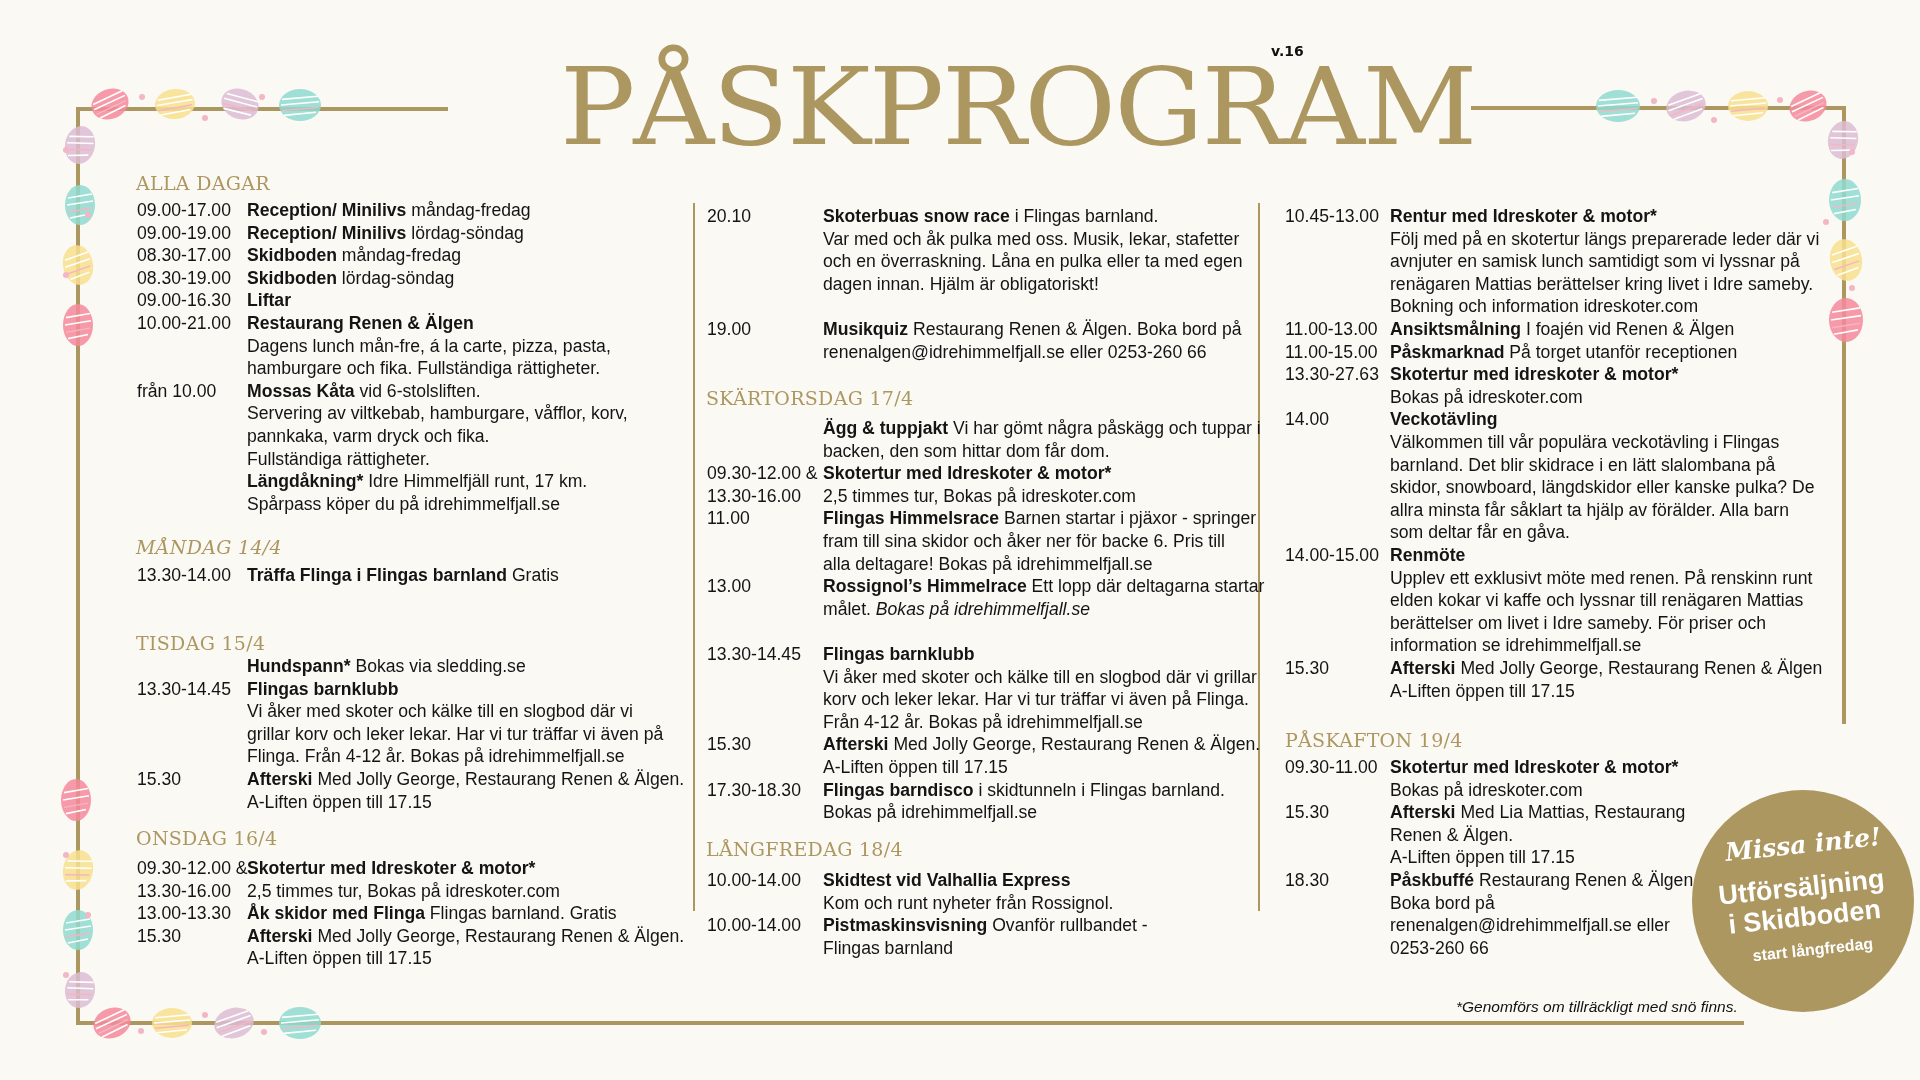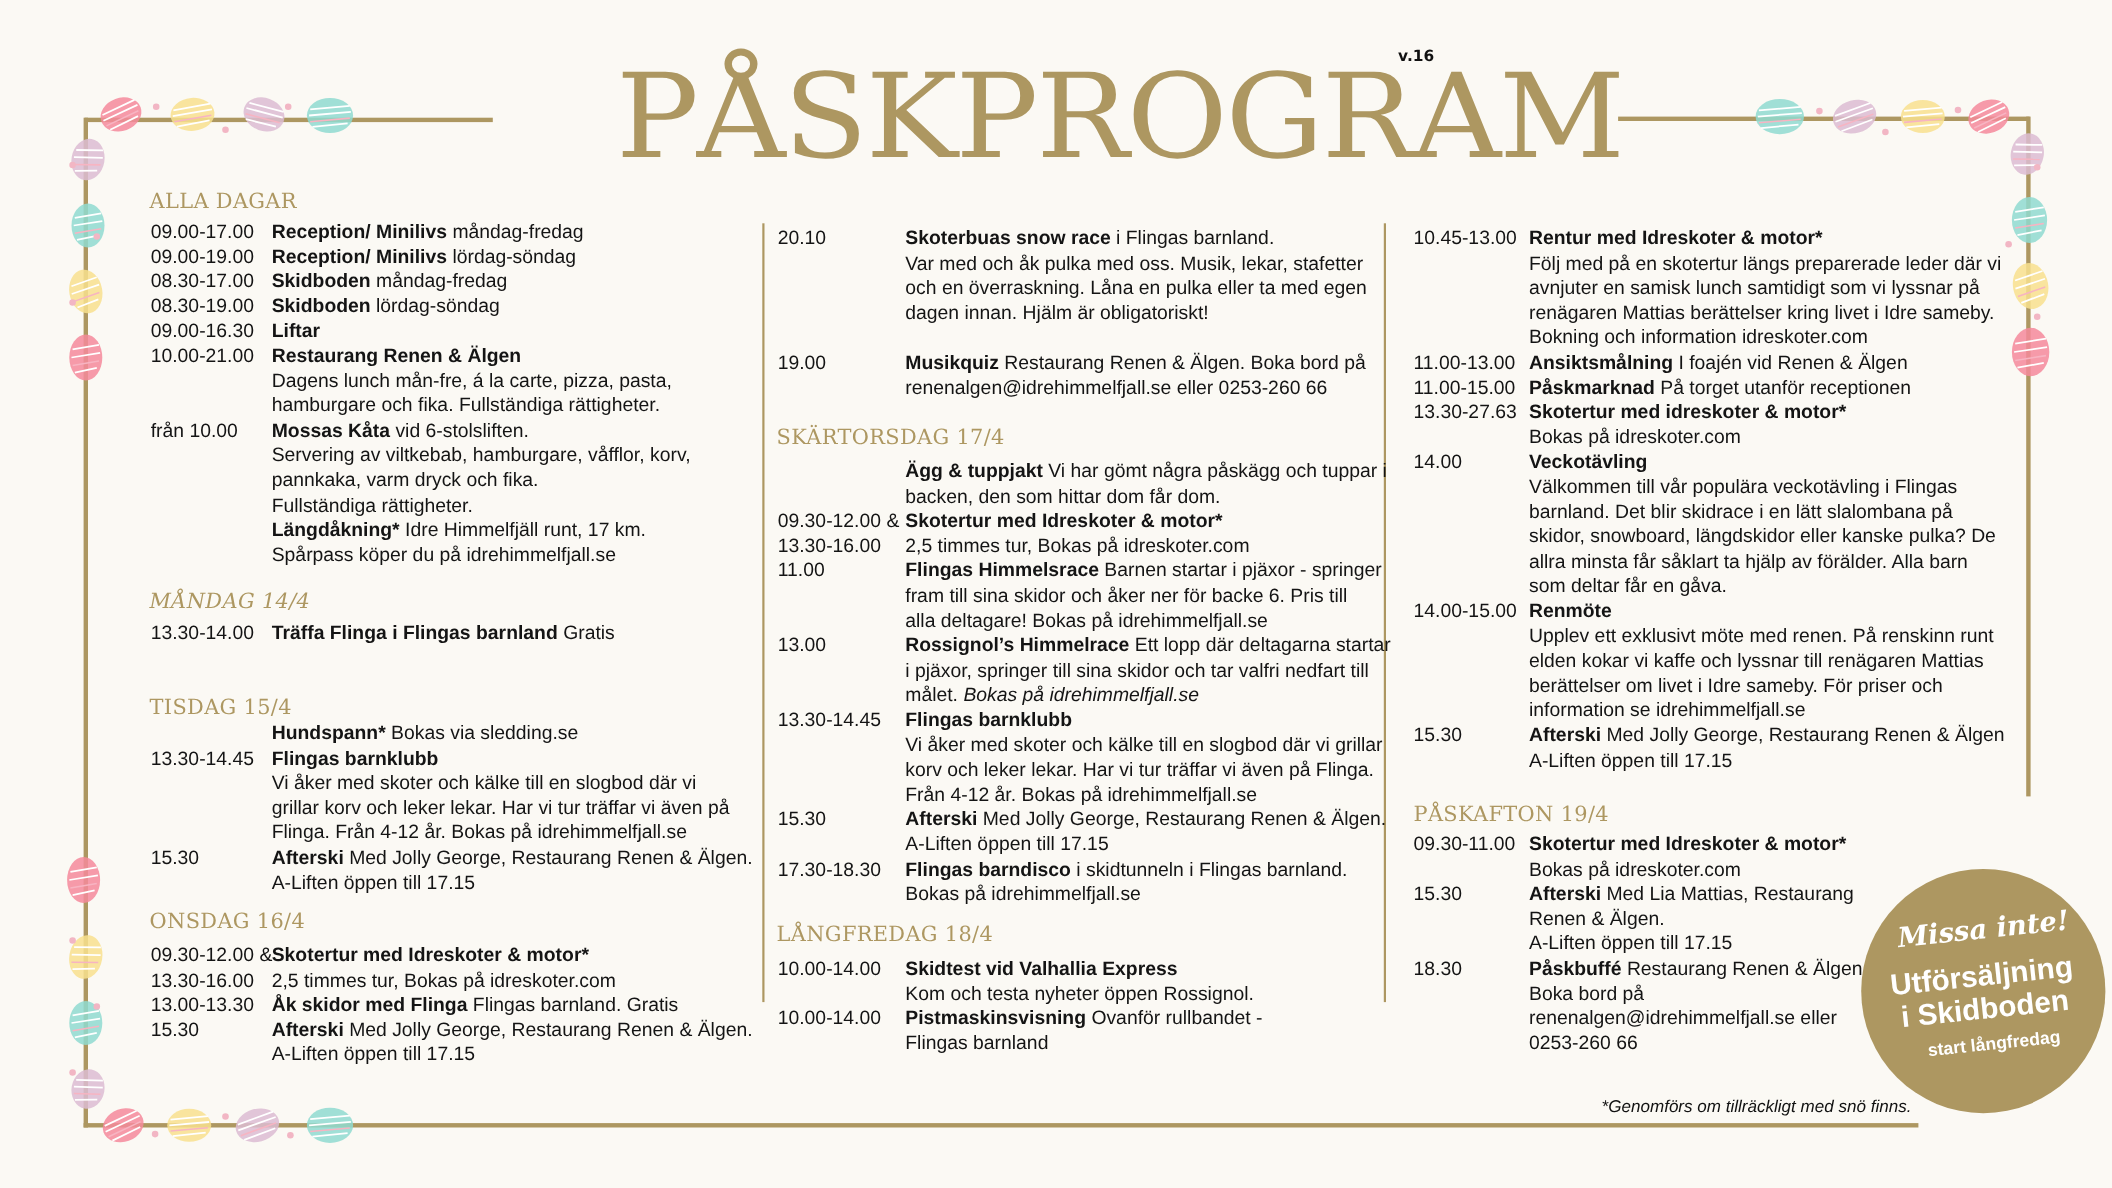"i pjäxor, springer till sina" span.line-text { html: <span>i pjäxor, springer till sina skidor och tar valfri nedfart till</span> -> none }
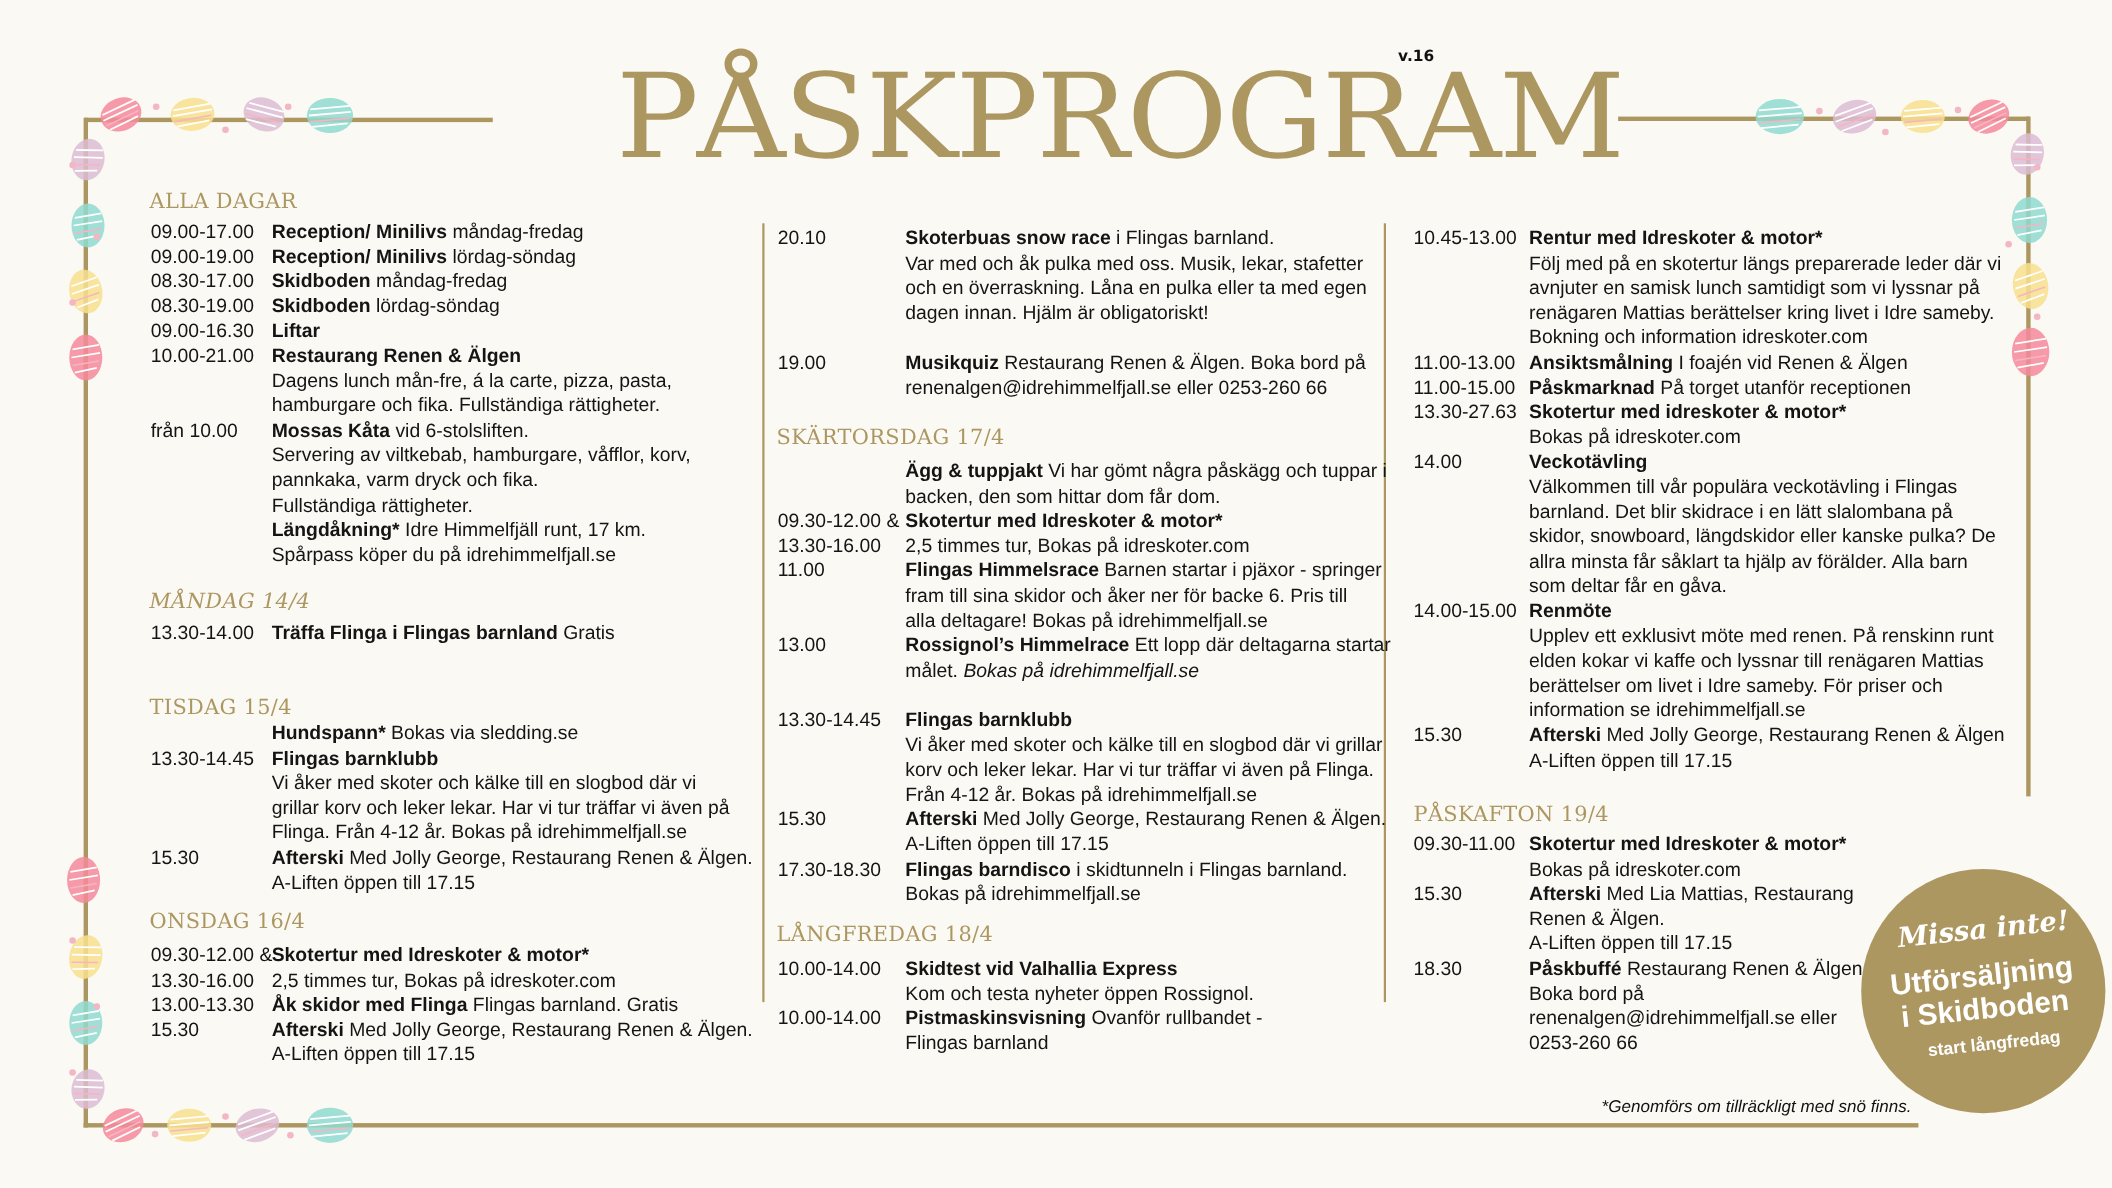"Kom och testa nyheter öppen" span.line-text { text: testa nyheter öppen -> runt nyheter från }
